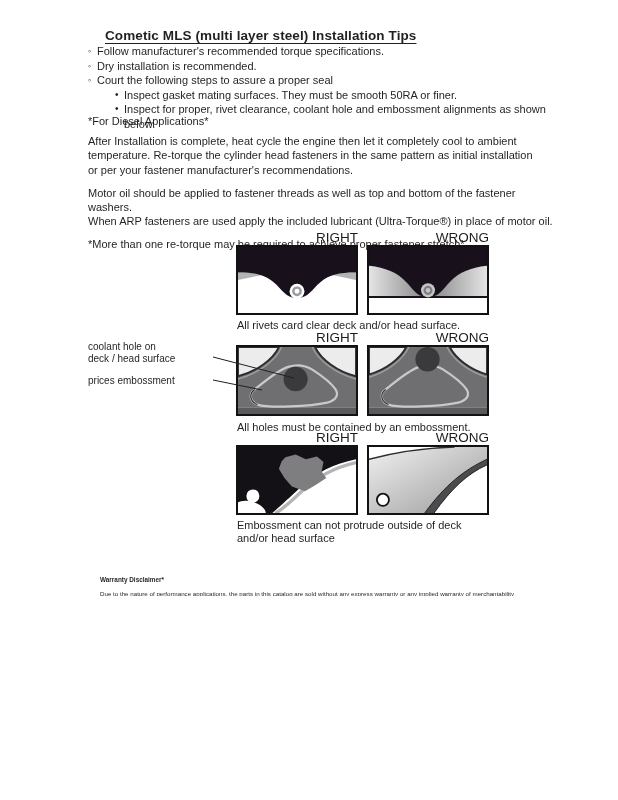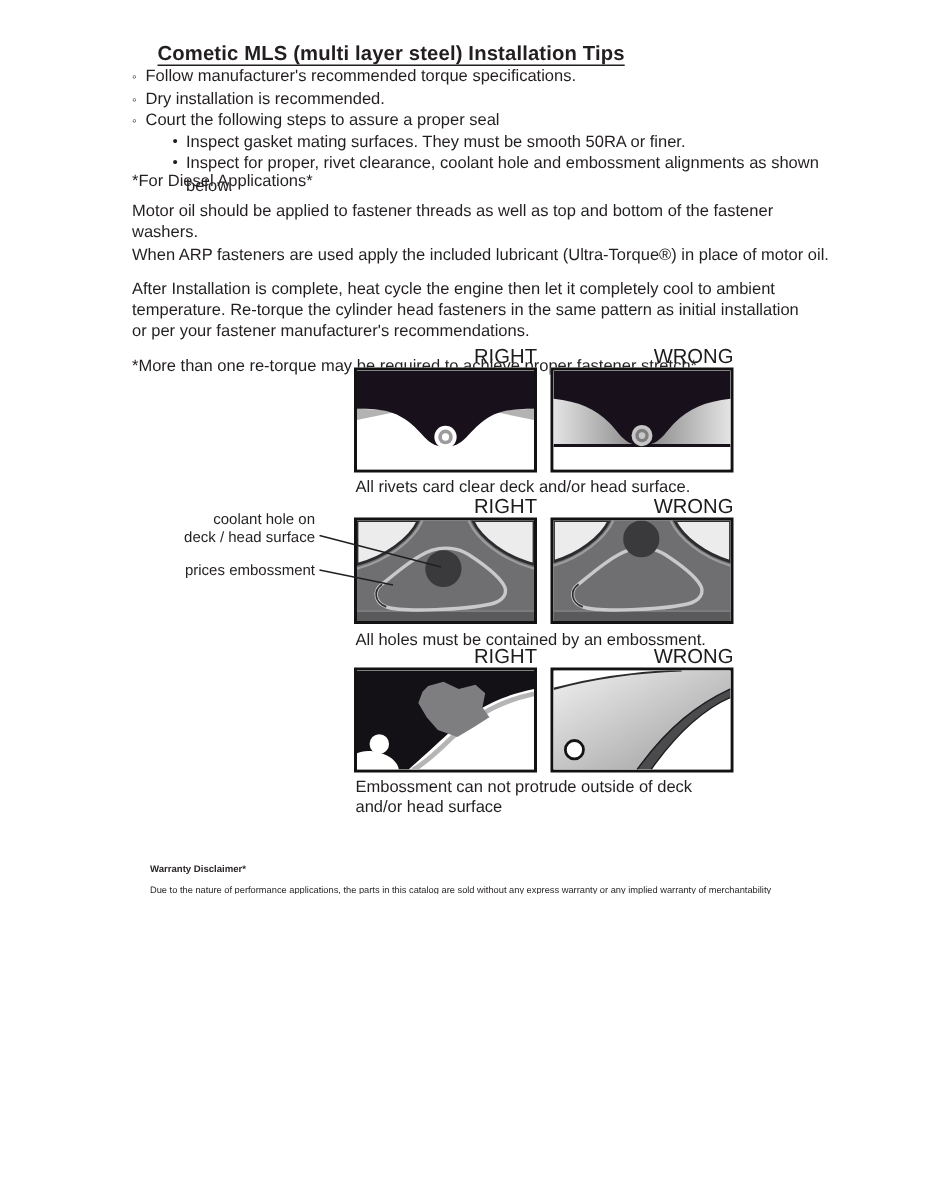"Motor oil should be applied" p { order: before "After Installation is complete, heat" -> after "After Installation is complete, heat" }
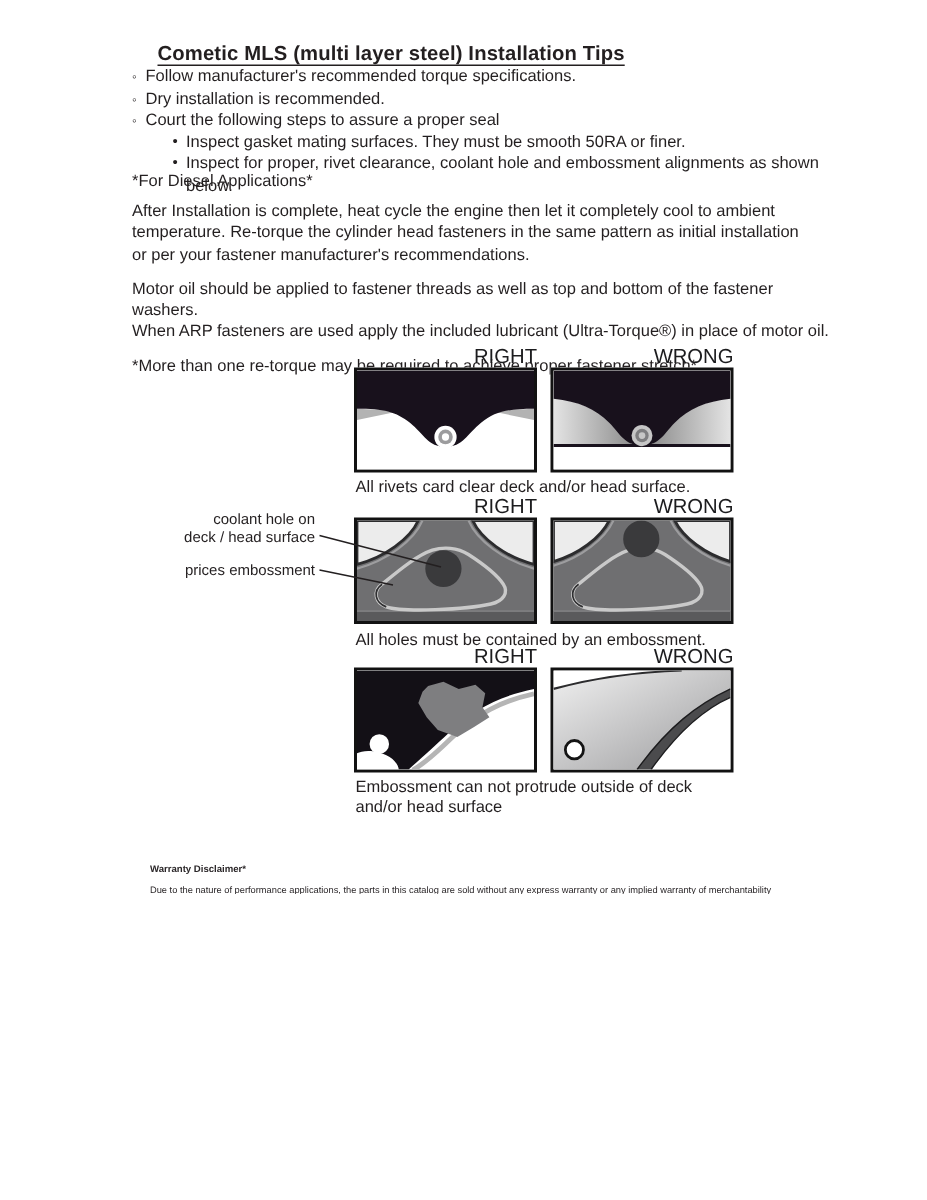"coolant hole on" .ann { text-align: right -> none }
